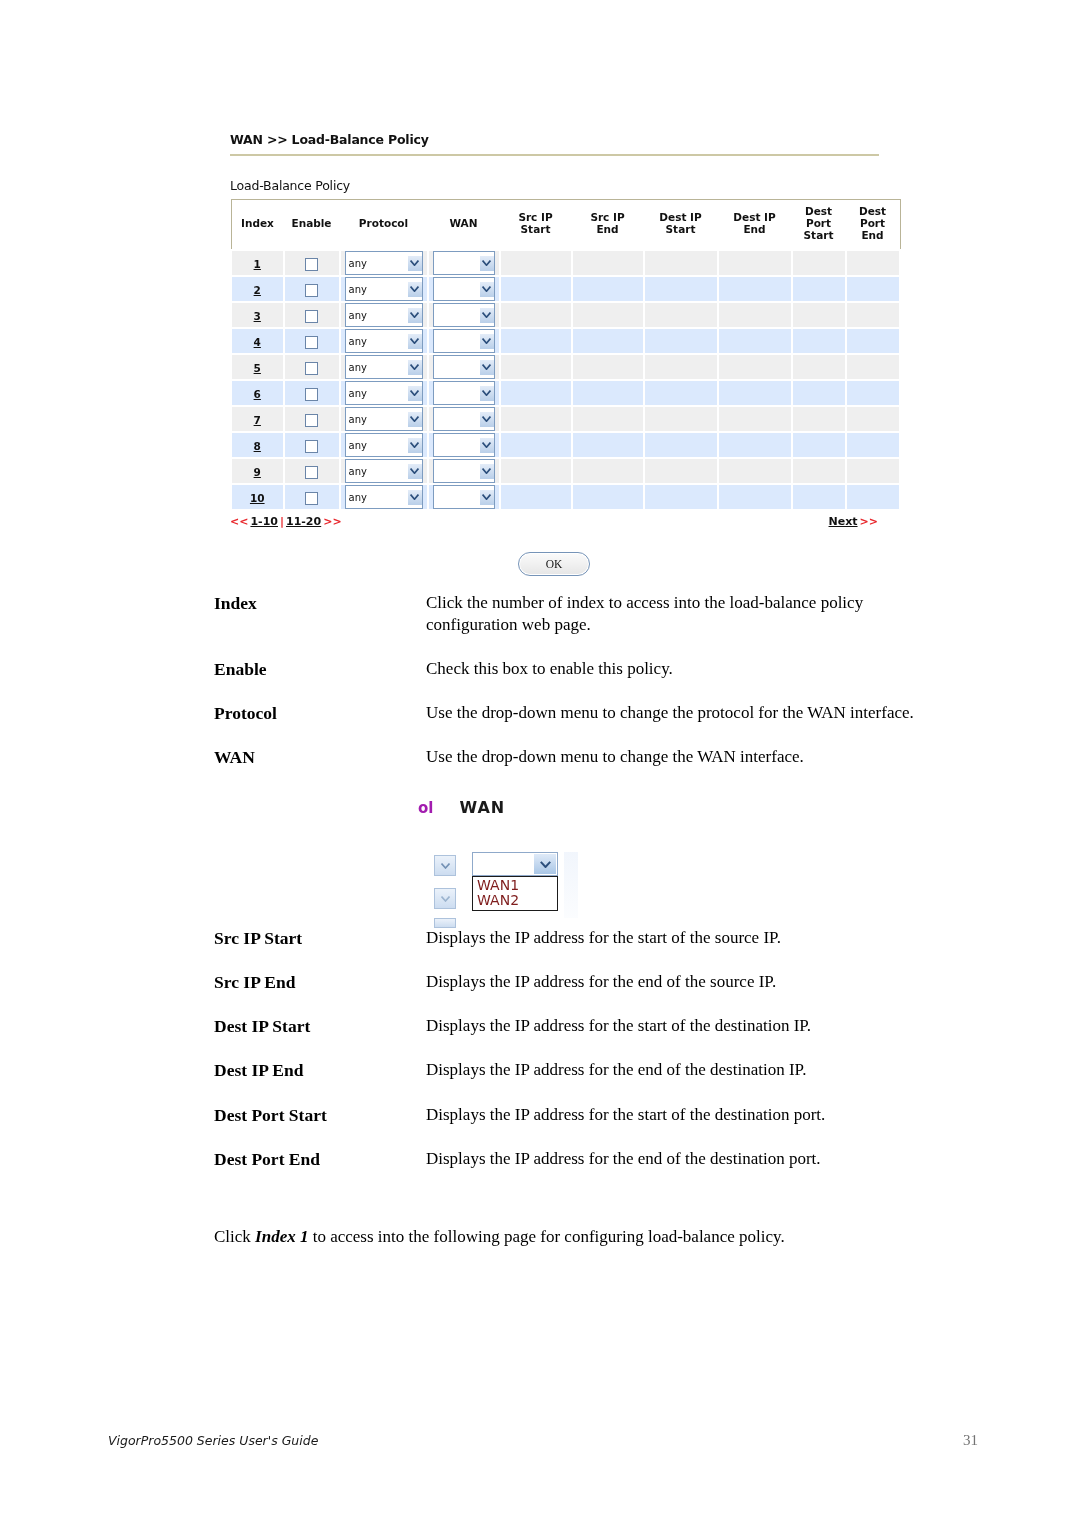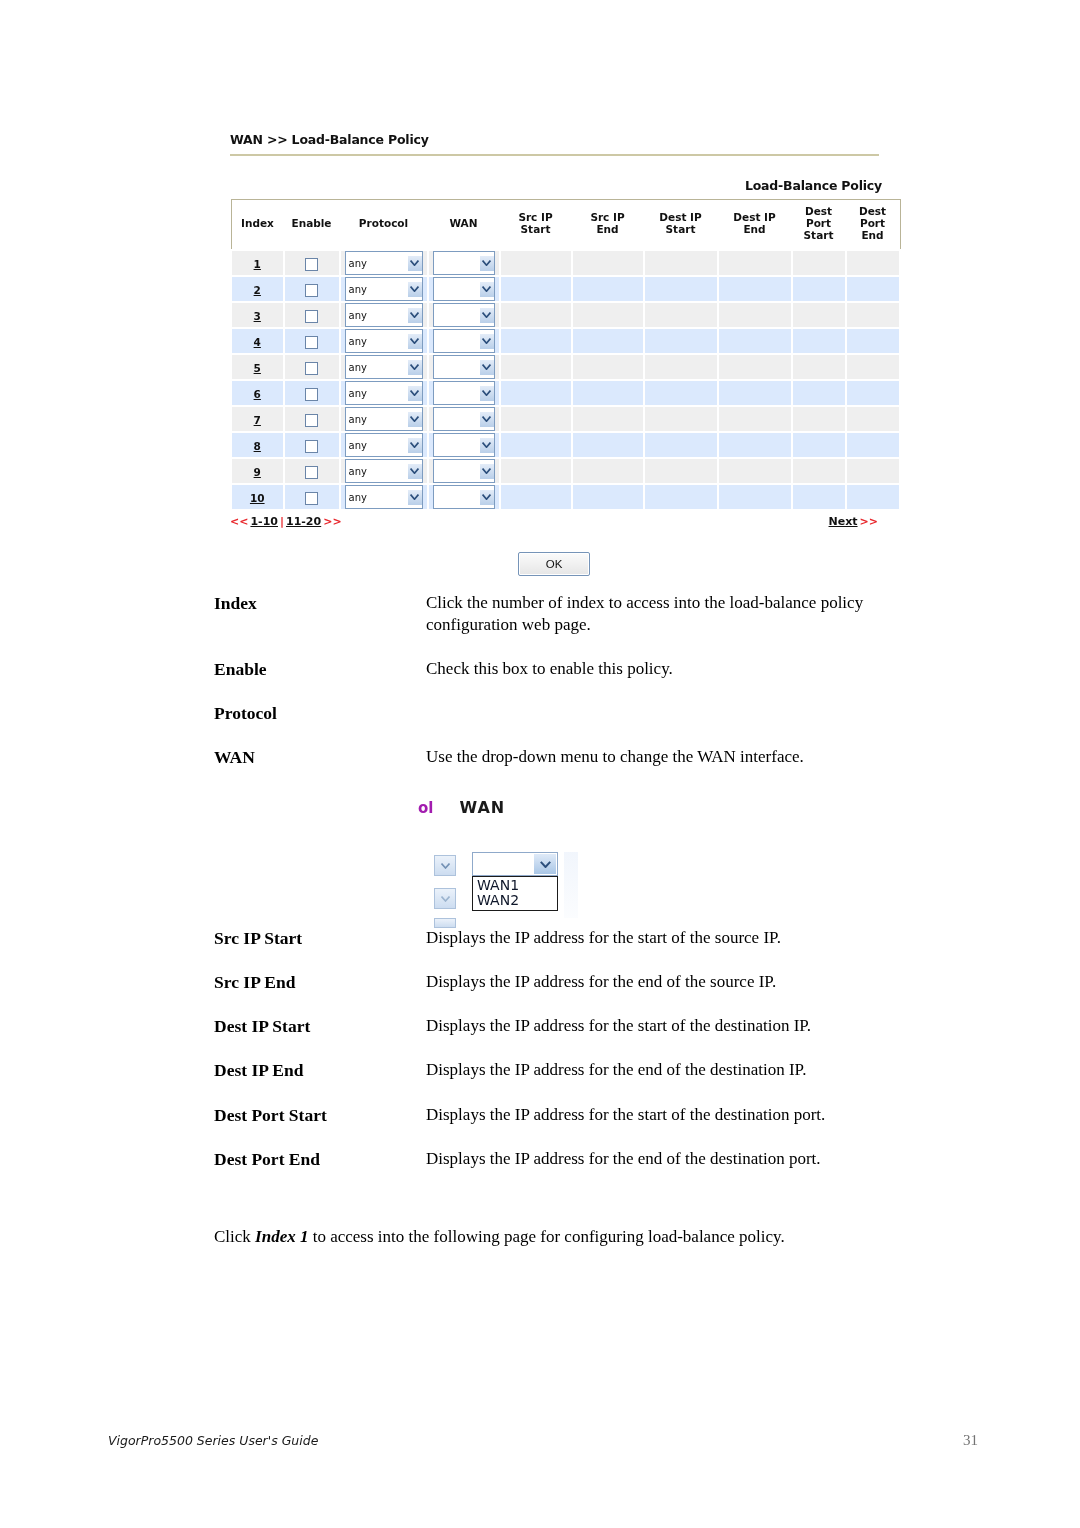"Load-Balance Policy" .ui-section-title { font-weight: bold -> normal; text-align: right -> none }
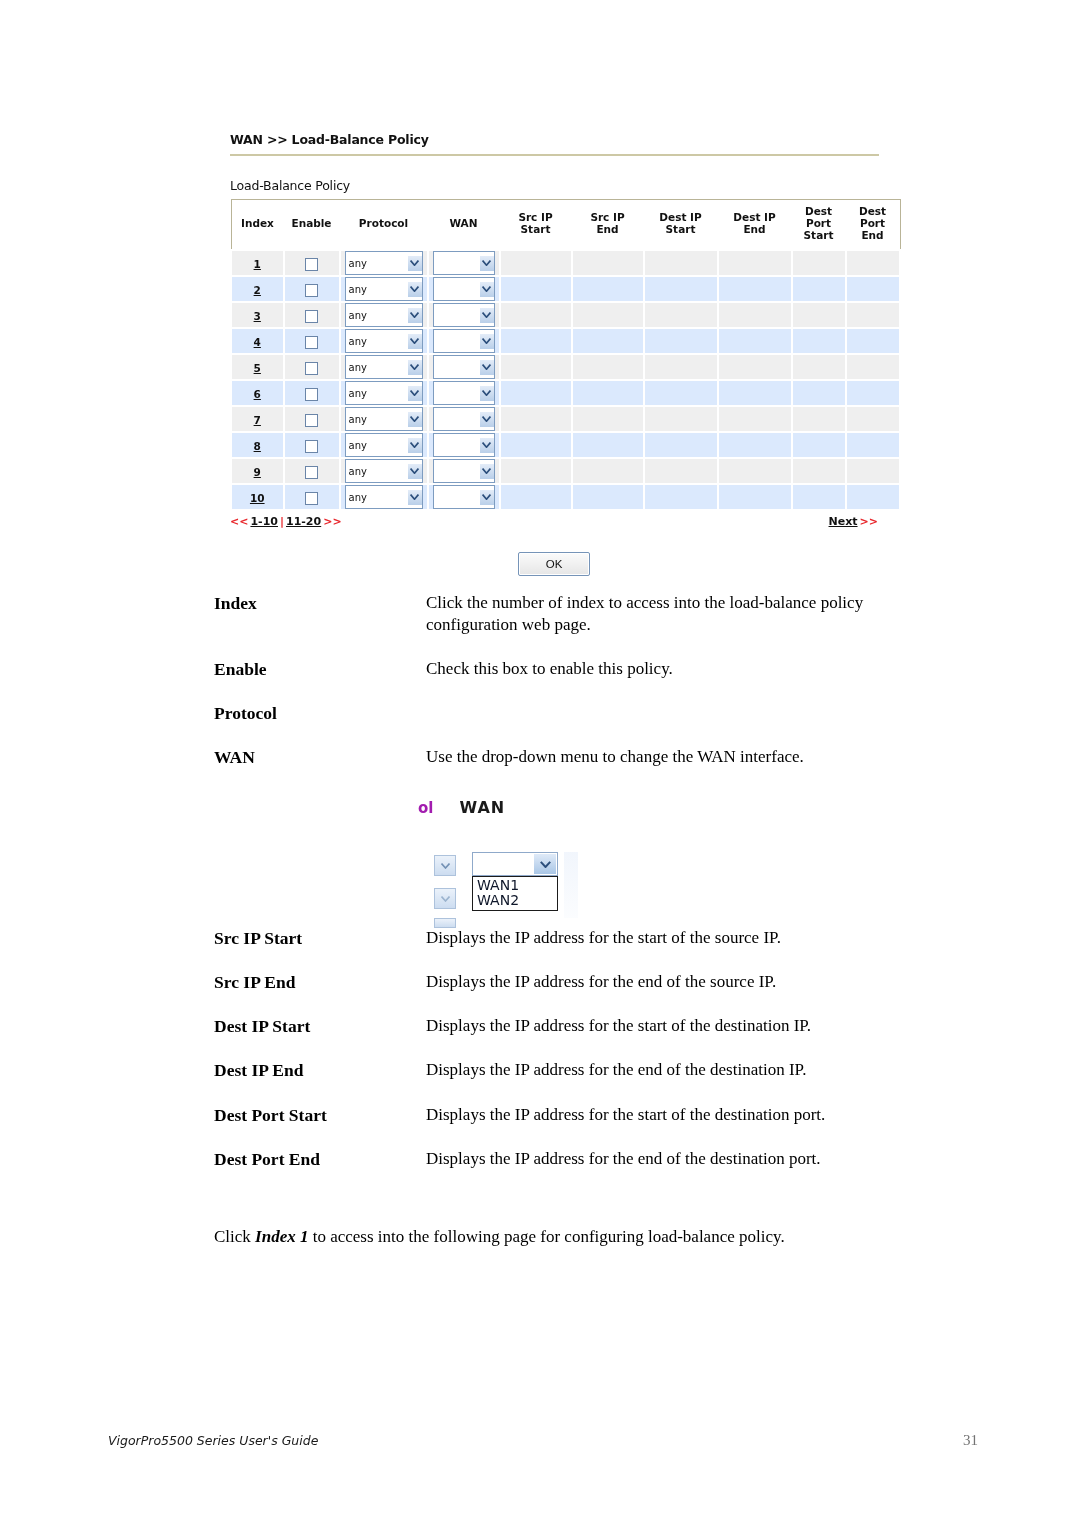"OK" .ok-btn { border-radius: 2px -> 12px; font-family: Liberation Sans, sans-serif -> Liberation Serif, serif }
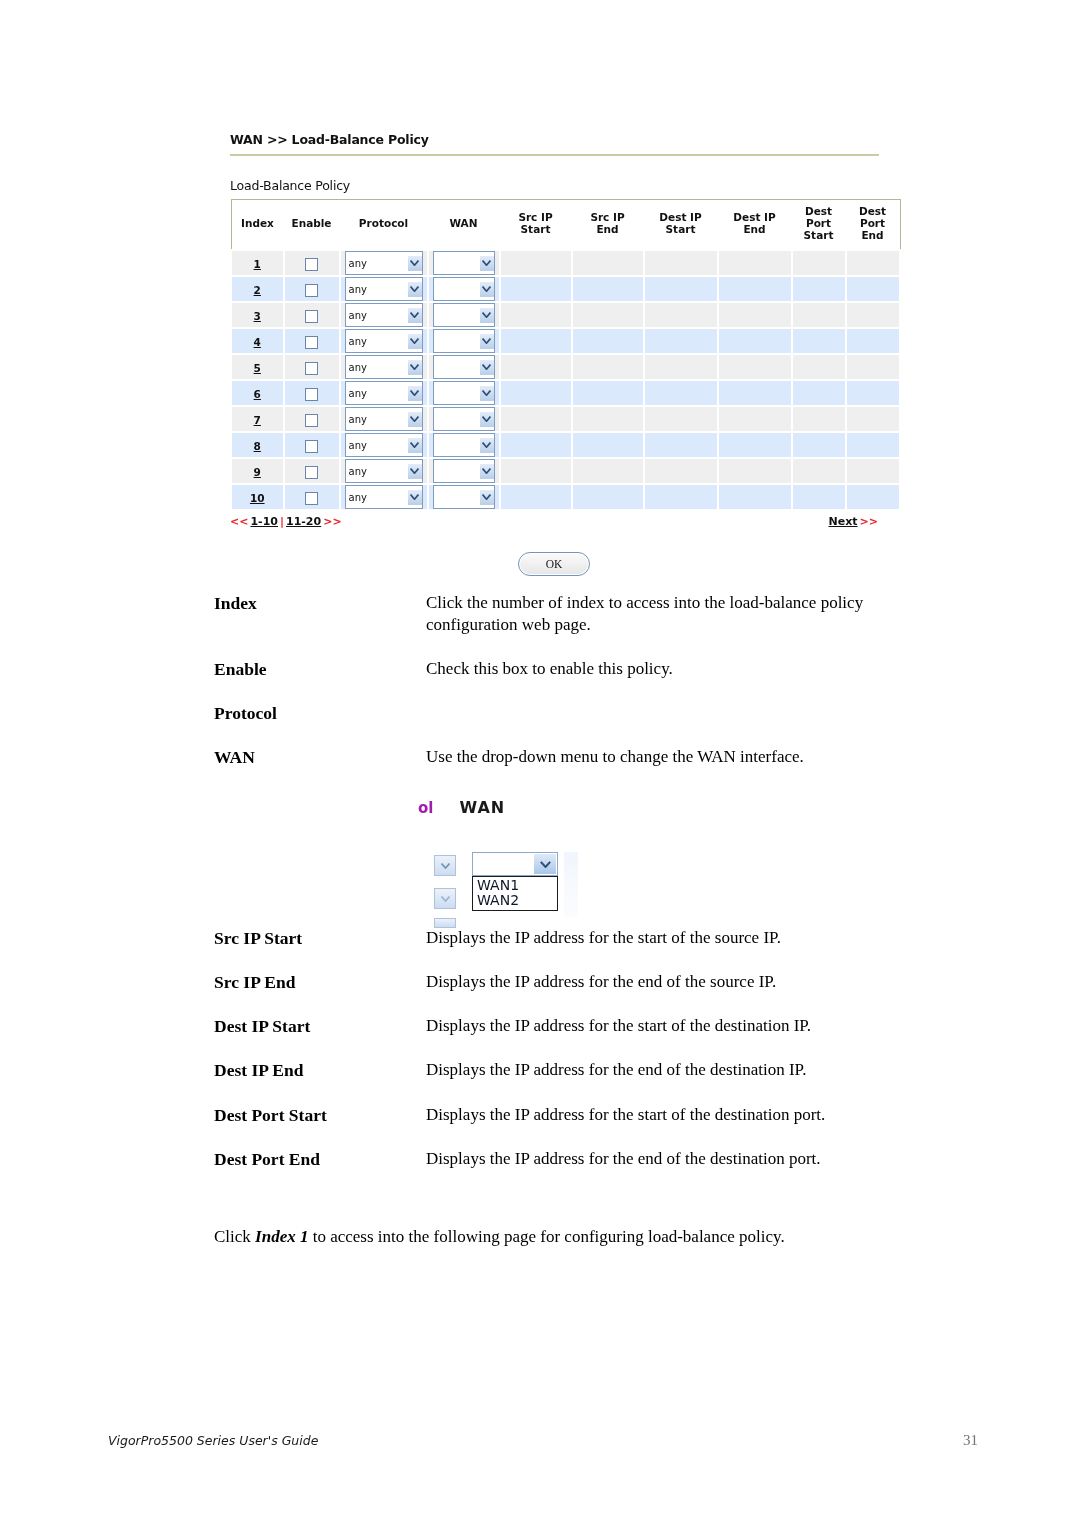"Use the drop-down menu to change the protocol" div.def-desc { html: none -> <div>Use the drop-down menu to change the protocol for the WAN interface.</div> }
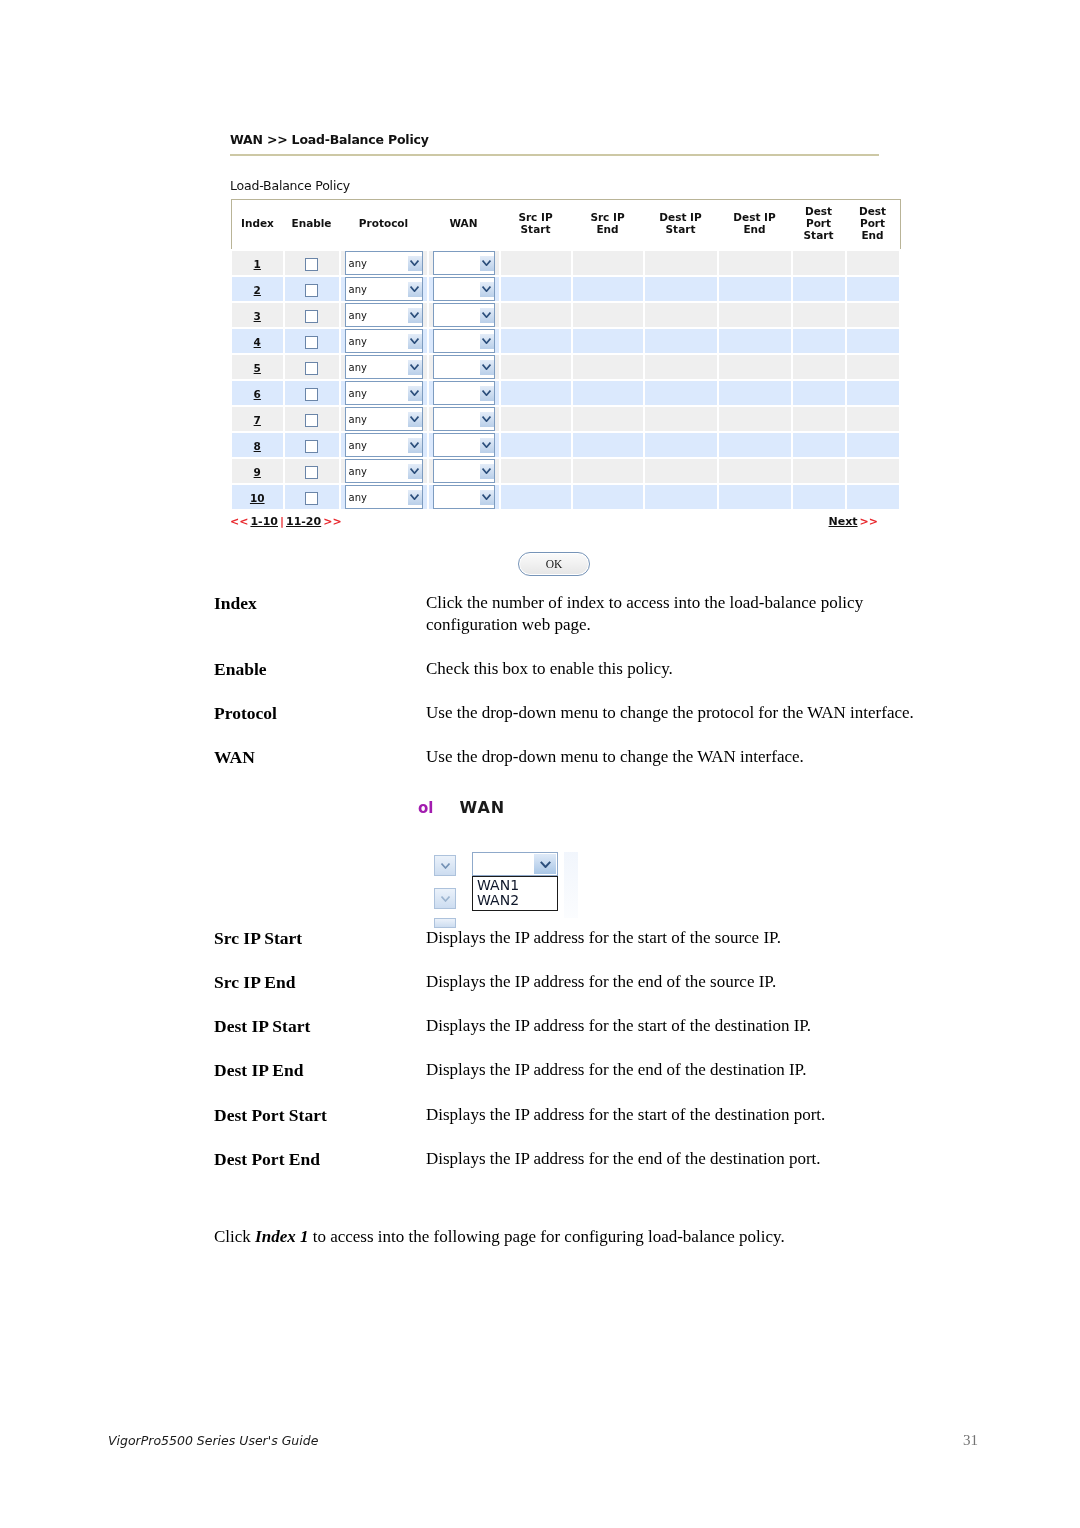"WAN1" .wan-fig .opt-list .opt { color: #0f172a -> #7f1d1d }
